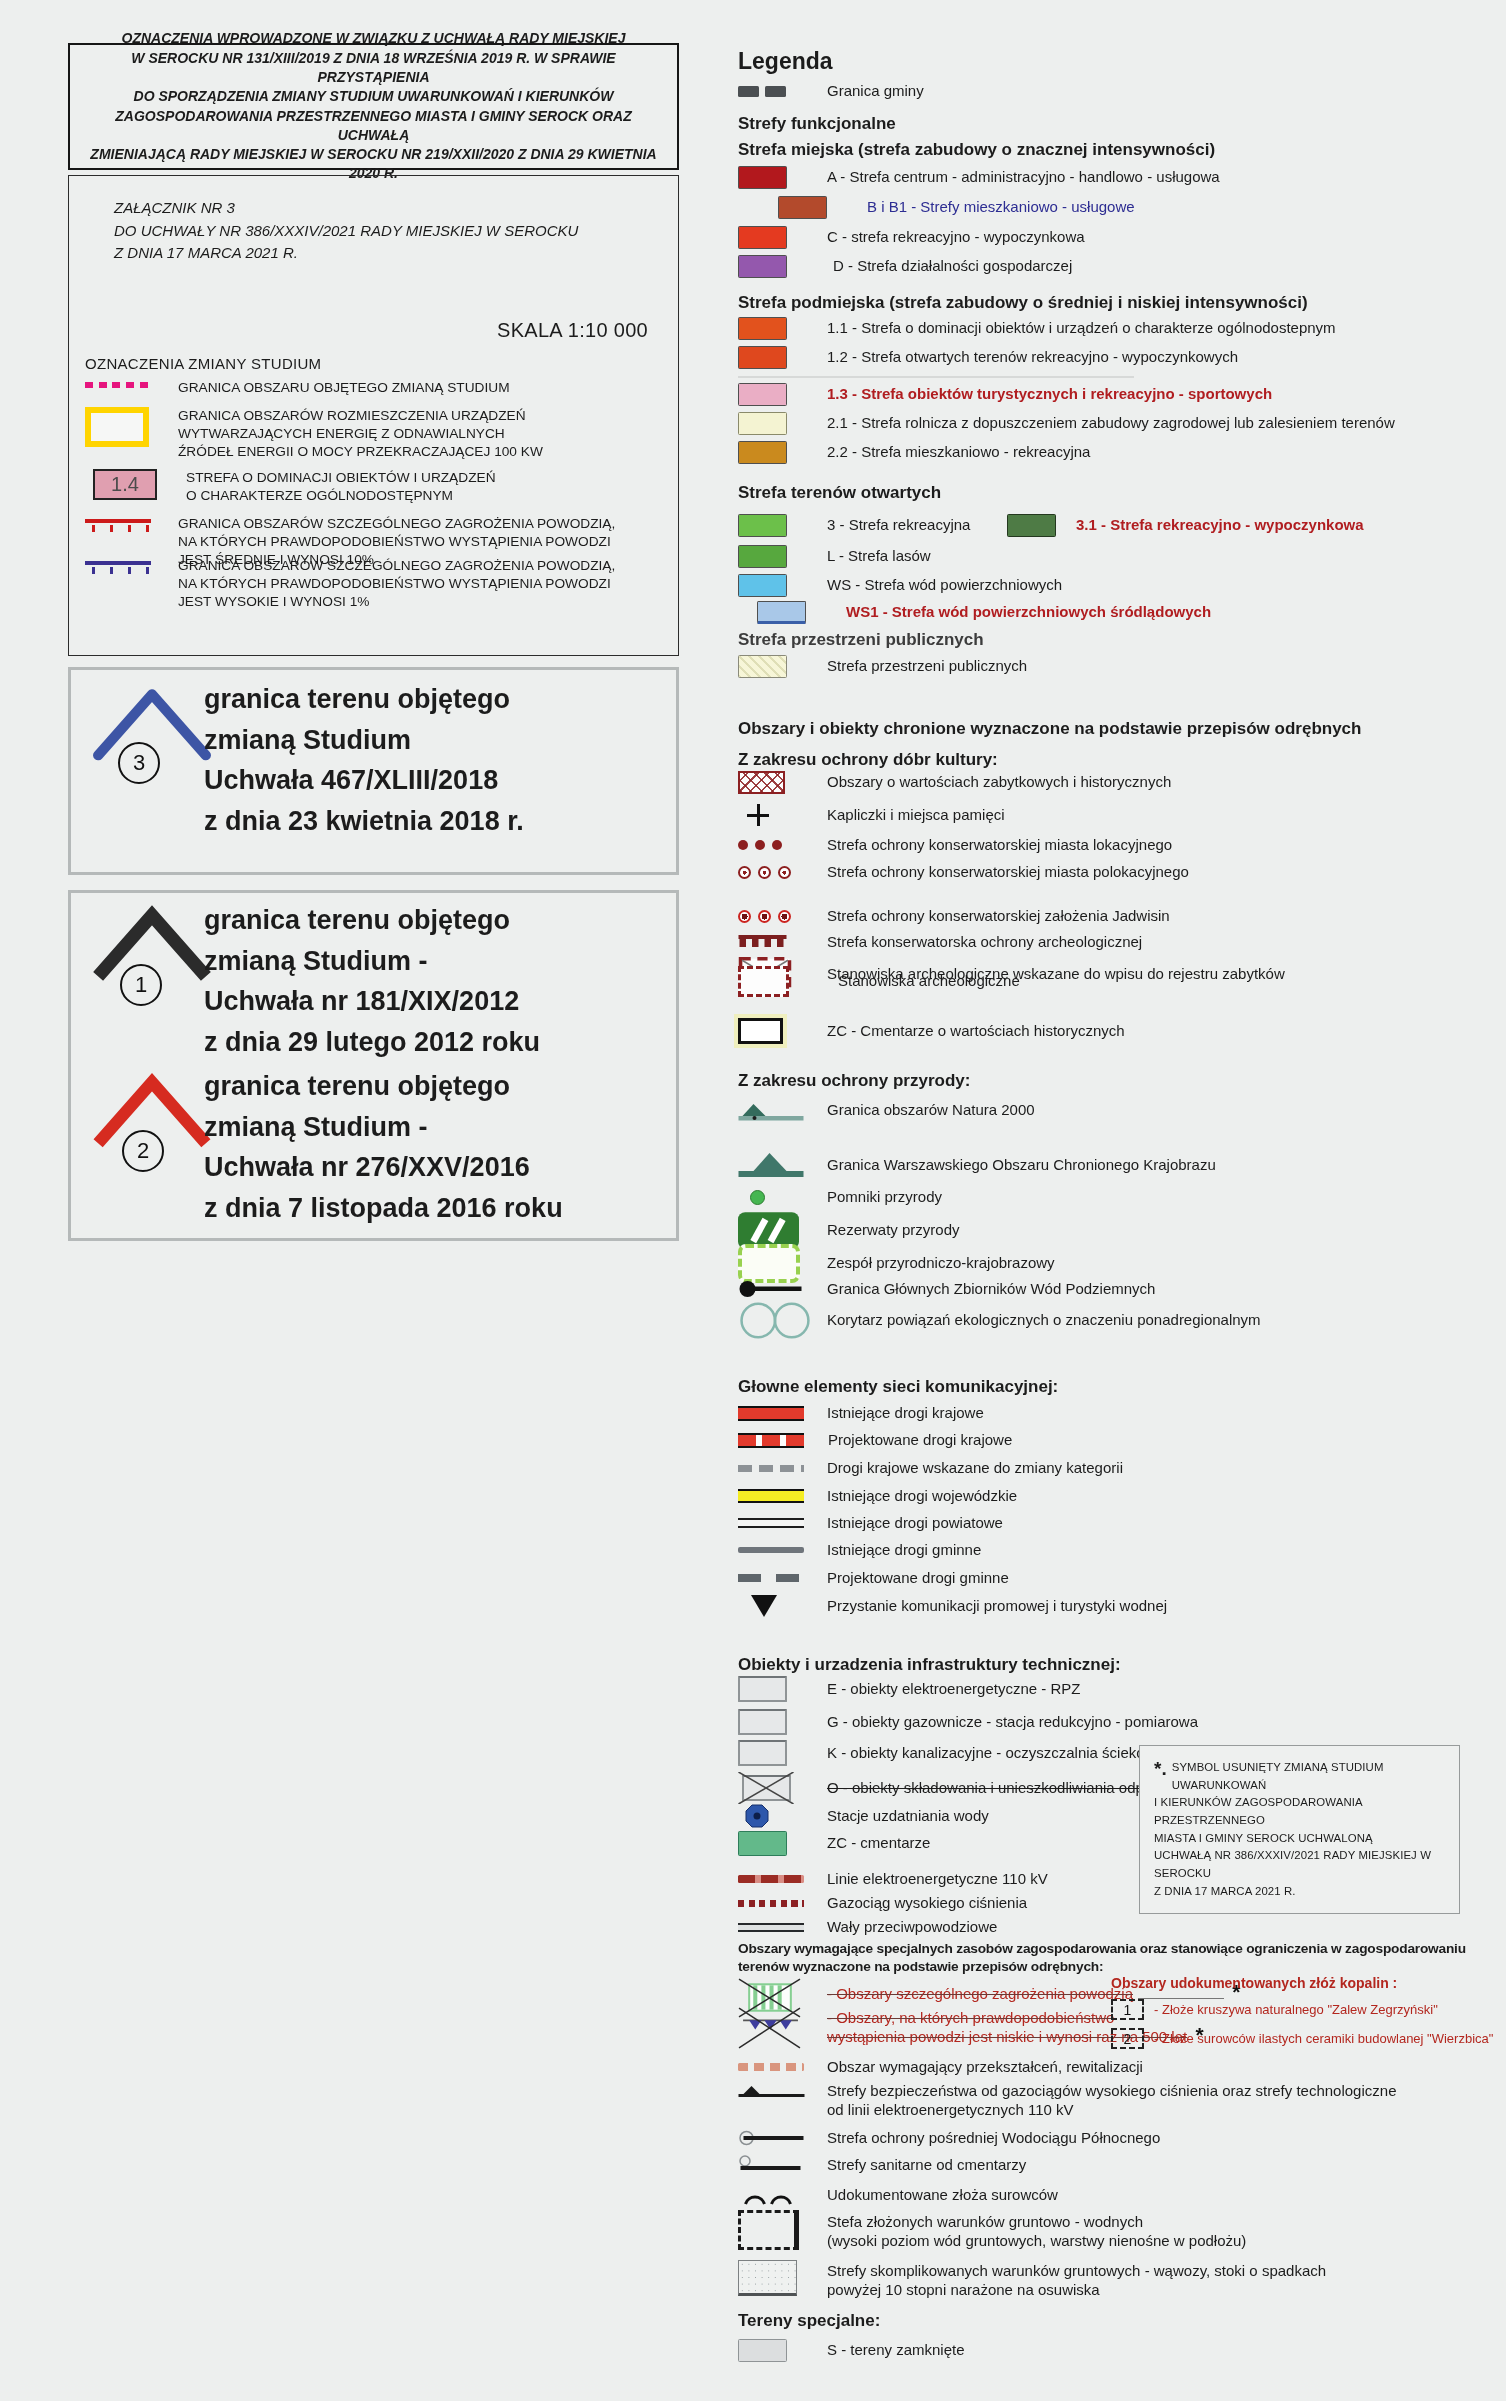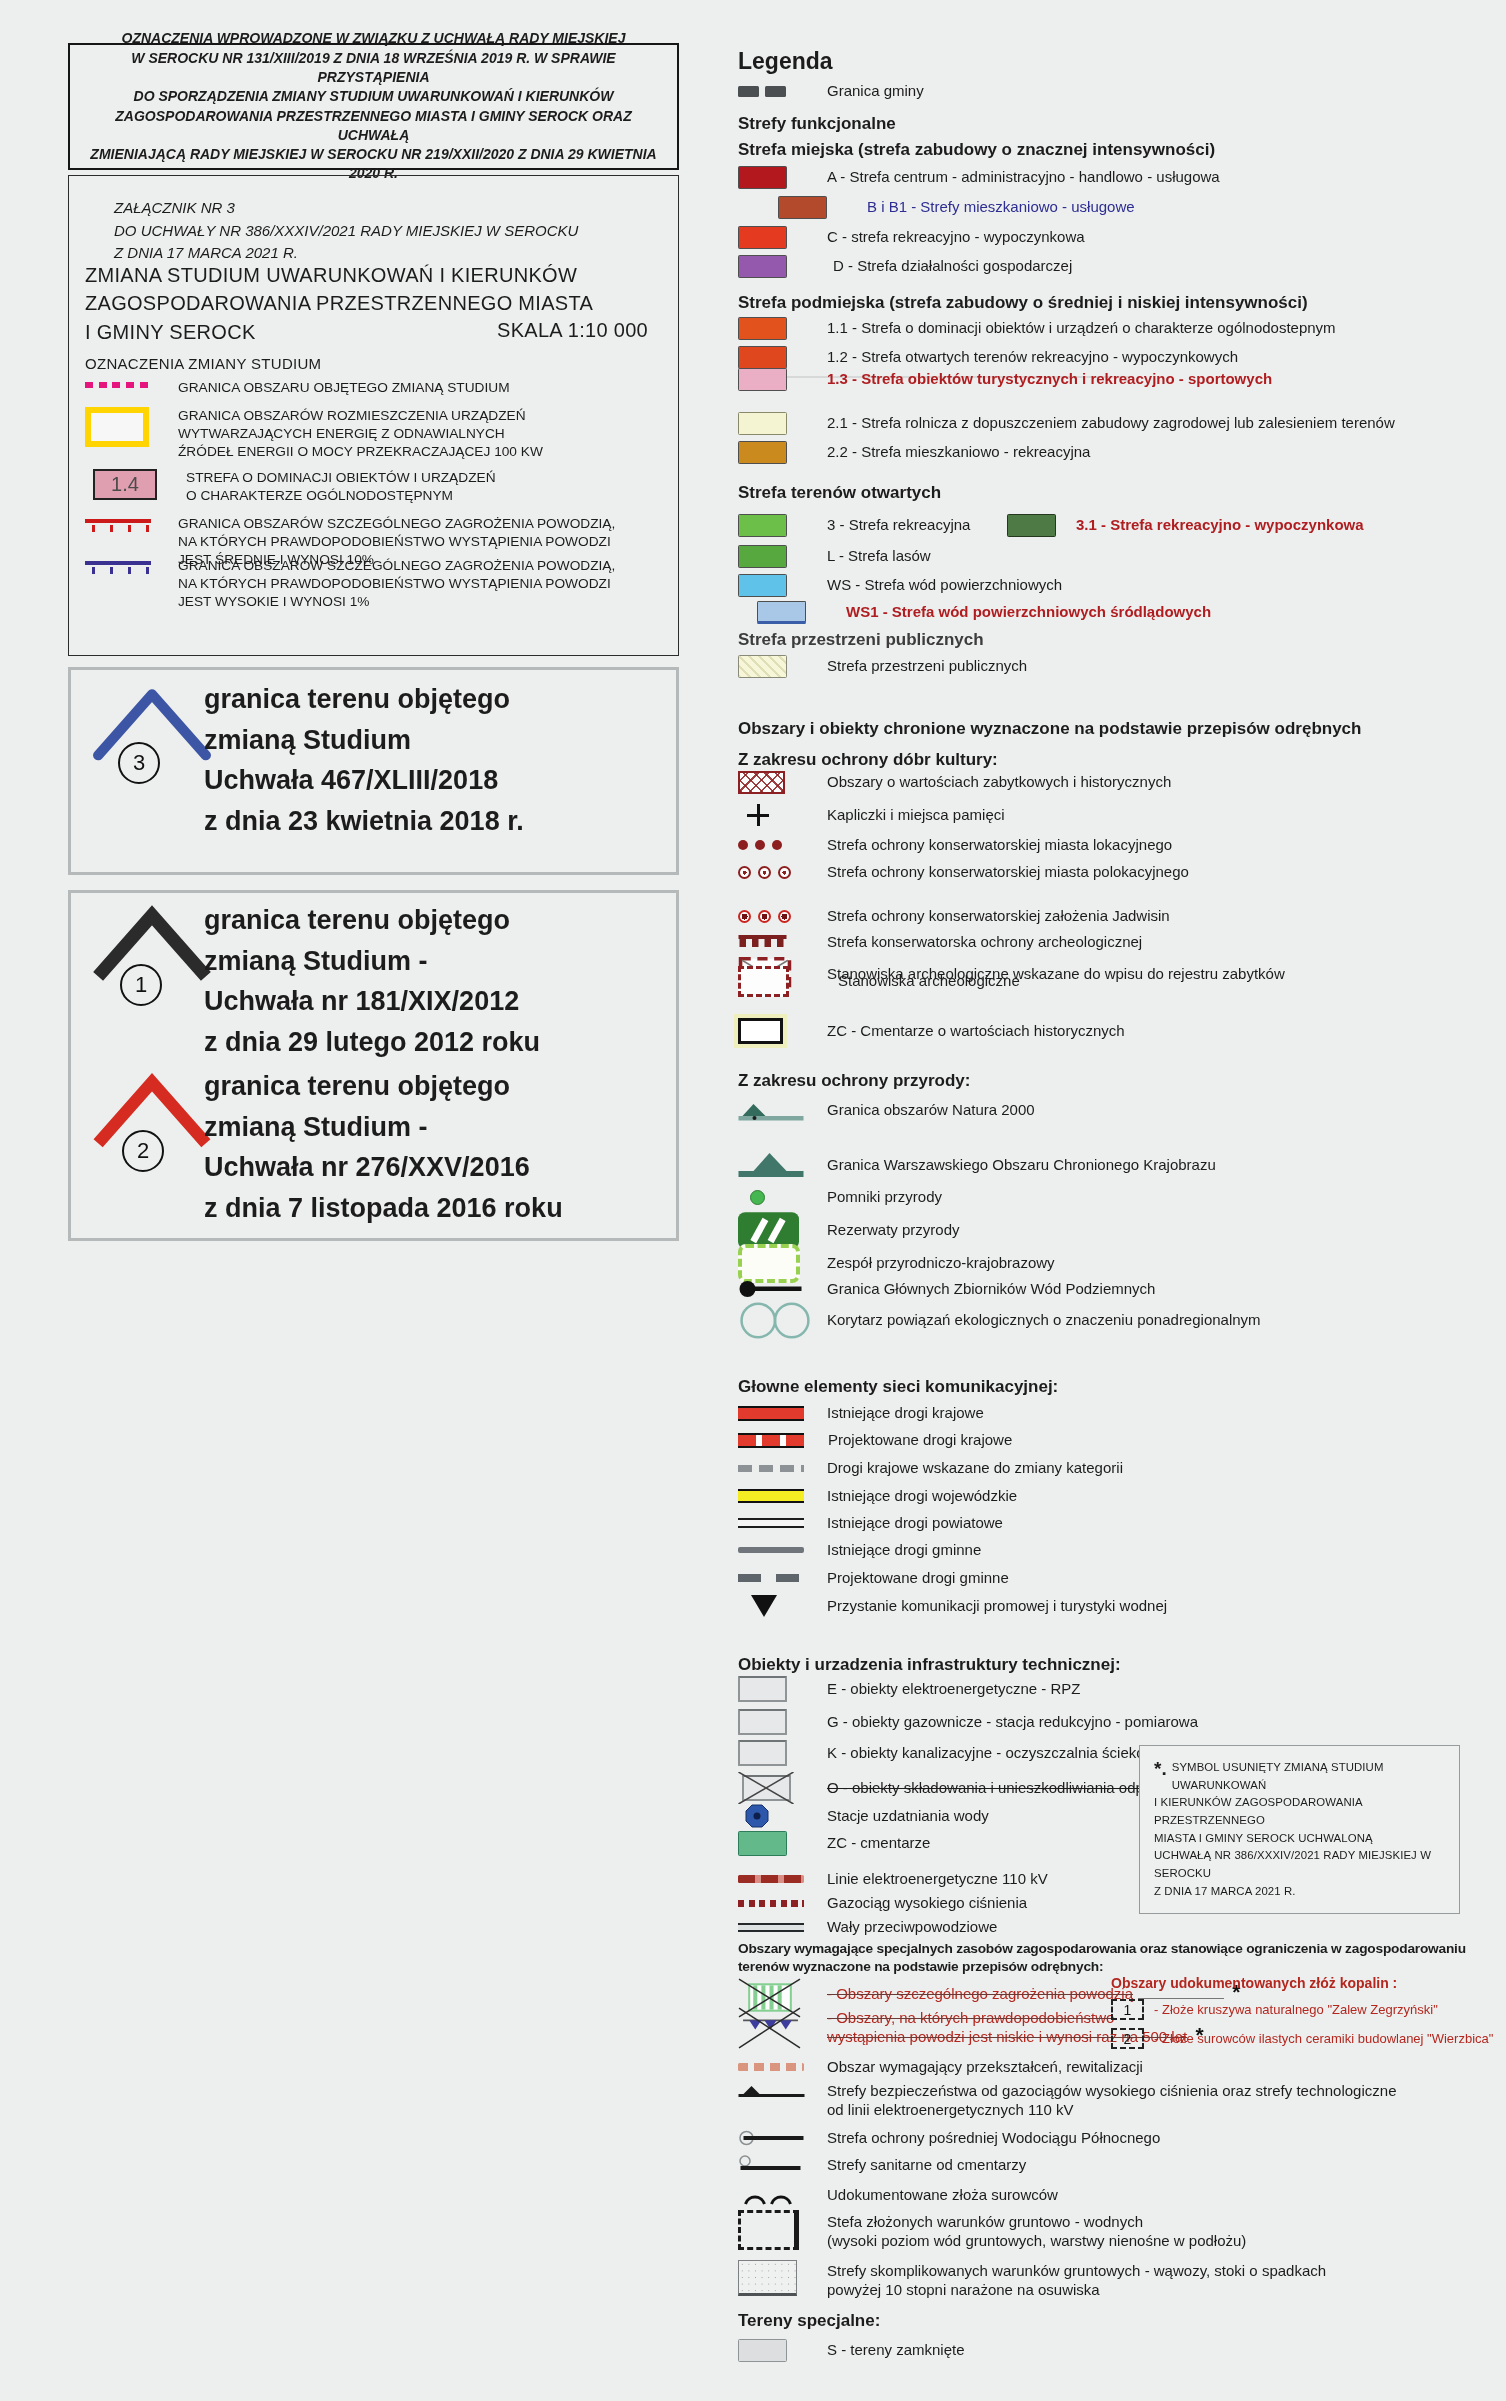"ZMIANA STUDIUM UWARUNKOWAŃ I KIERUNKÓW" div.bigtitle { html: <div>ZMIANA STUDIUM UWARUNKOWAŃ I KIERUNKÓW ZAGOSPODAROWANIA PRZESTRZENNEGO MIASTA I GMINY SEROCK</div> -> none }
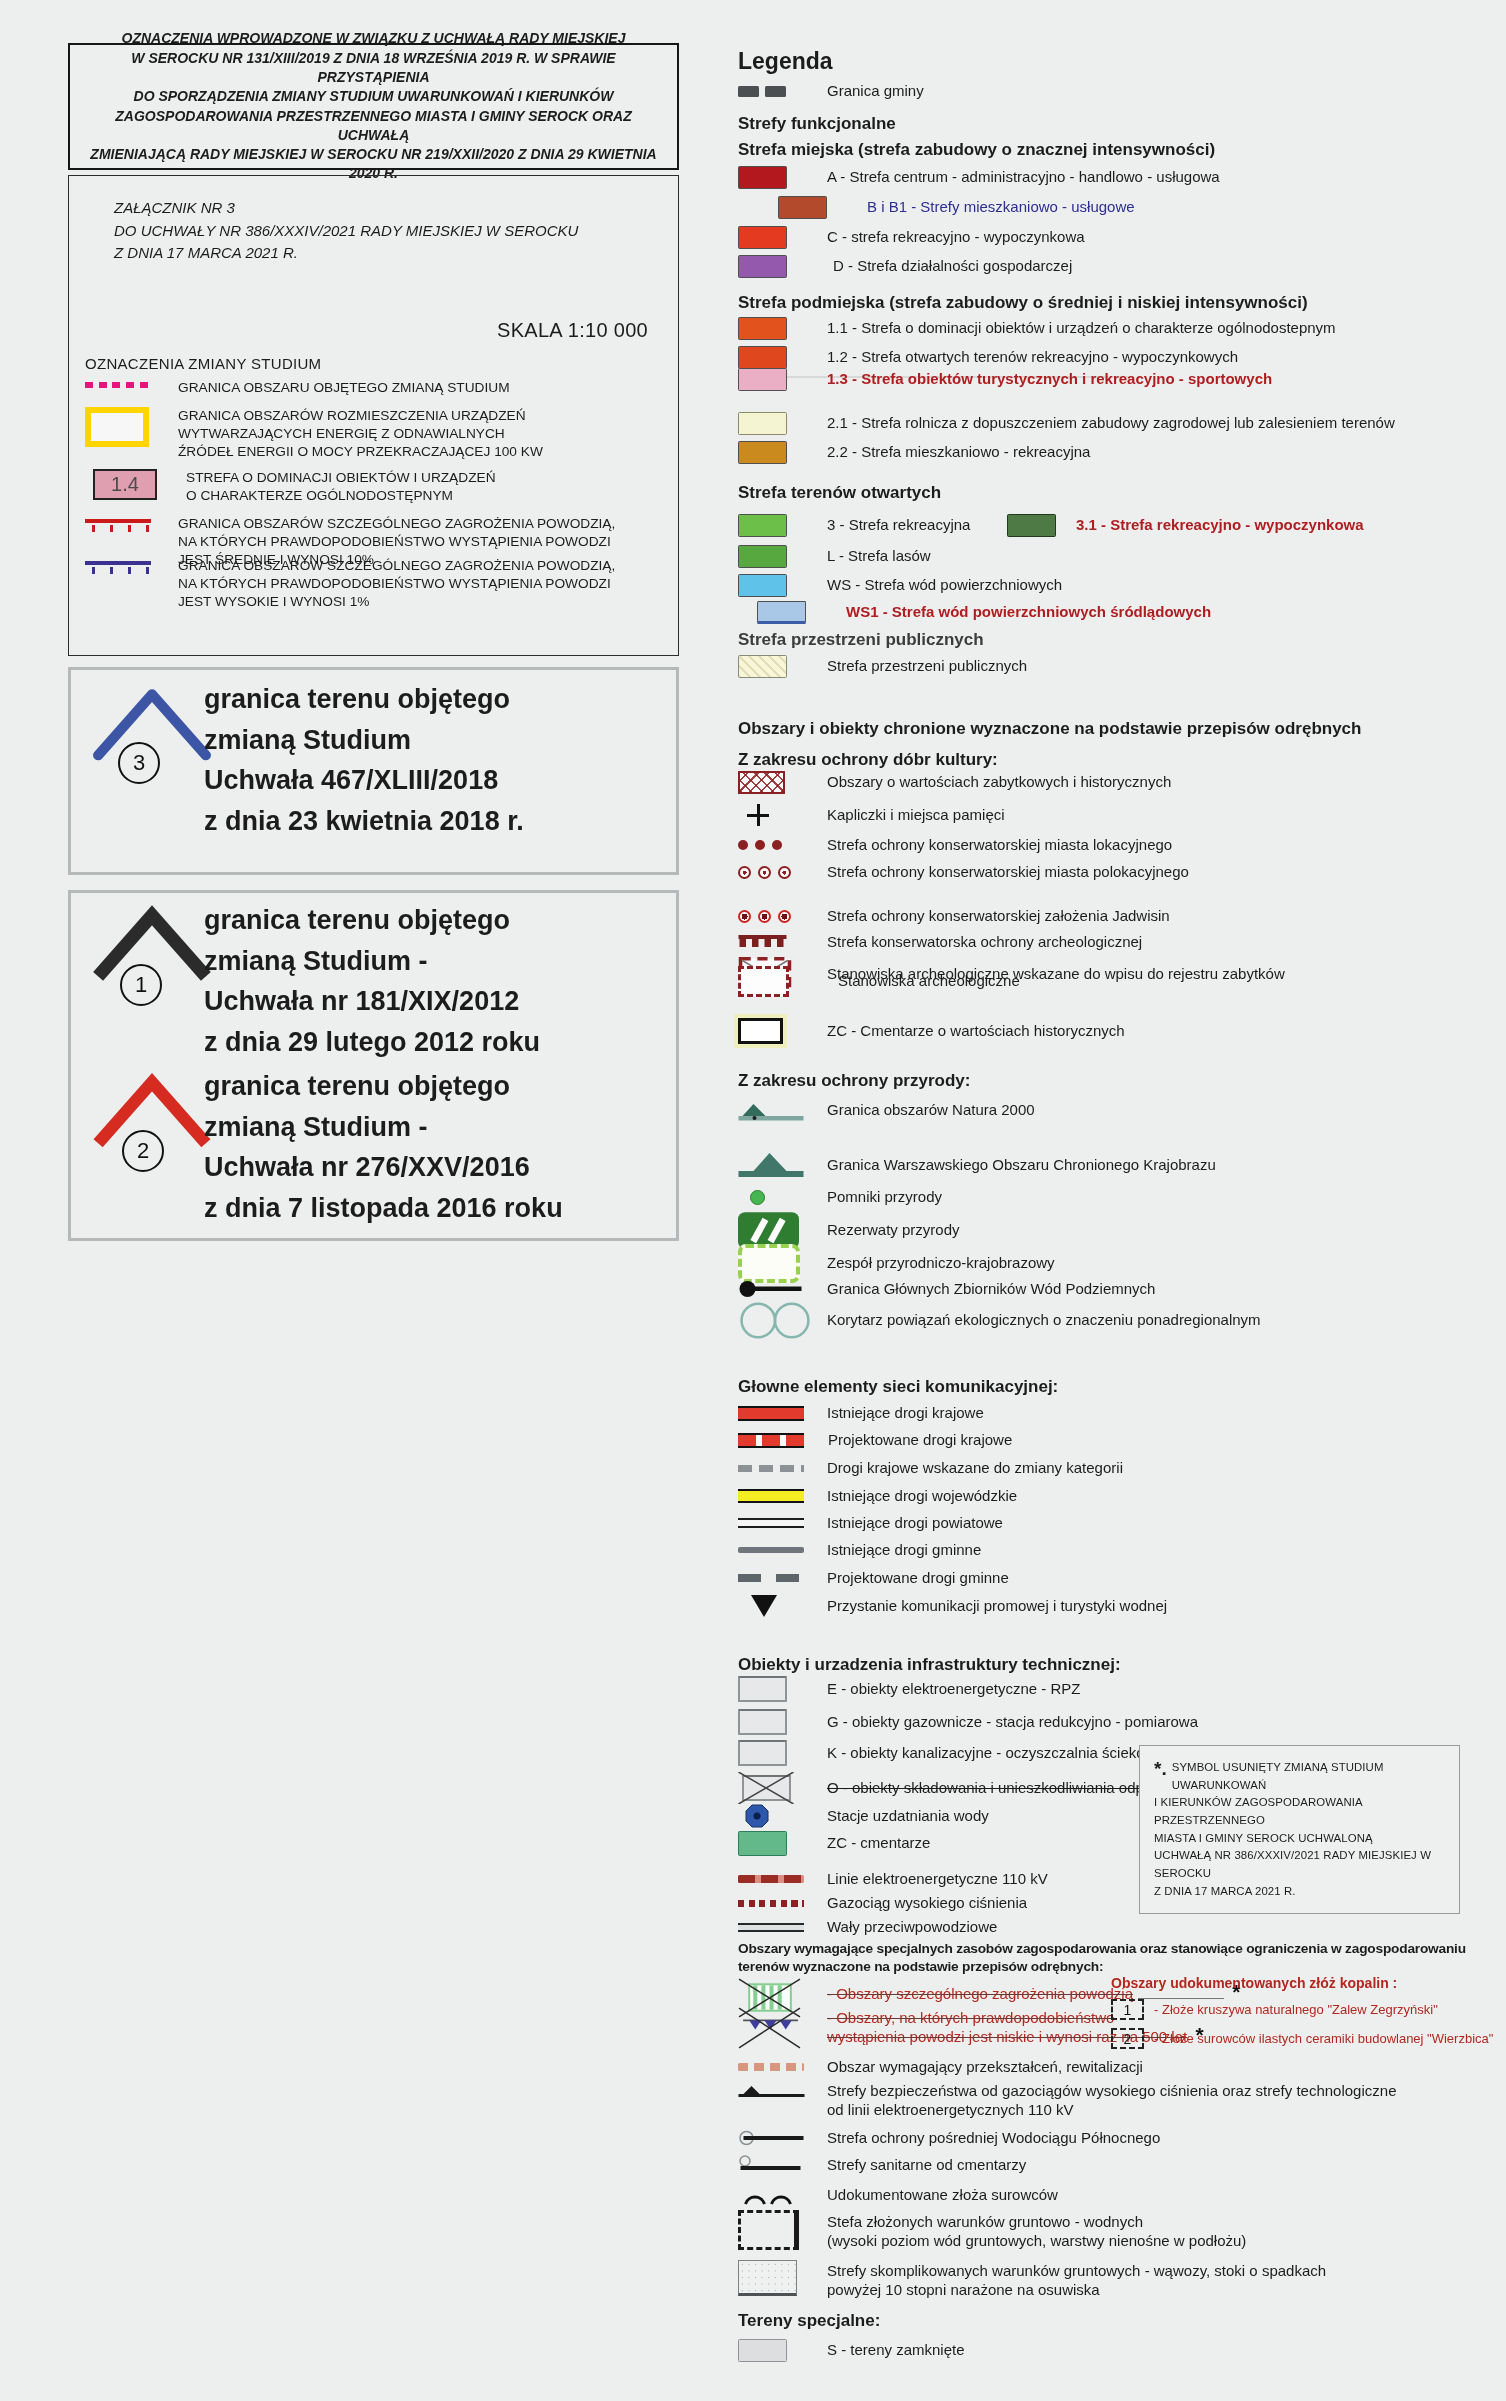"1.3 - Strefa obiektów turystycznych" div.r { top: 320px -> 335px }
